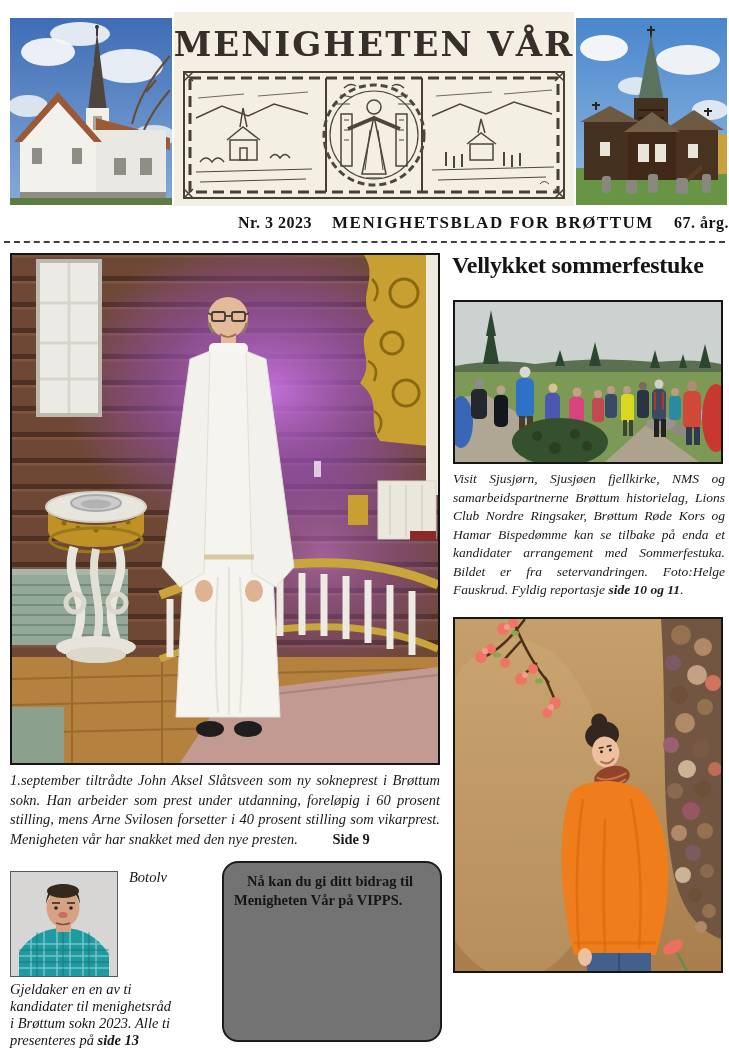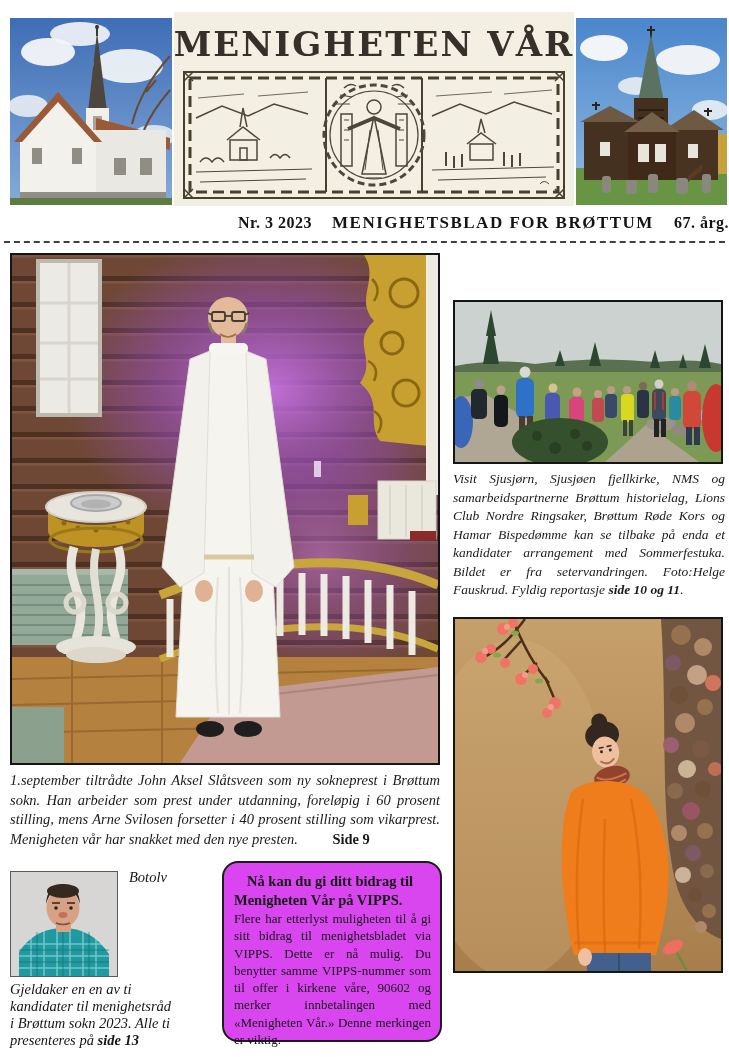"Vellykket sommerfestuke" h1.abs { html: none -> <h1>Vellykket sommerfestuke</h1> }
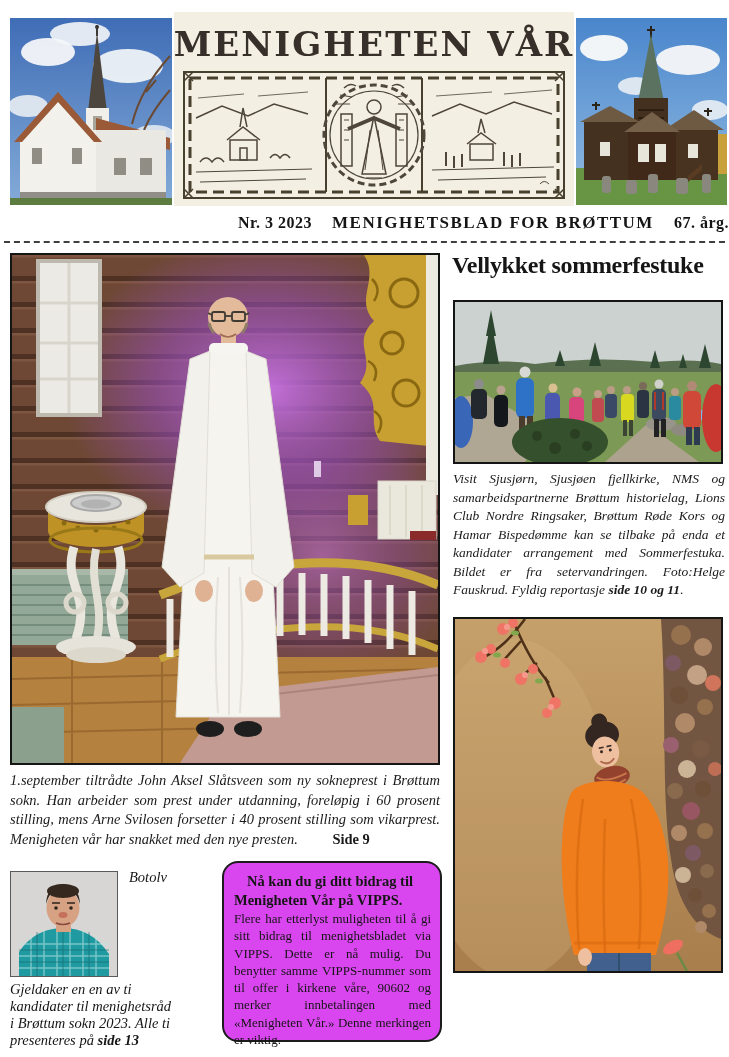"Nå kan du gi ditt" .vipps { background: #d946ef -> #737373 }
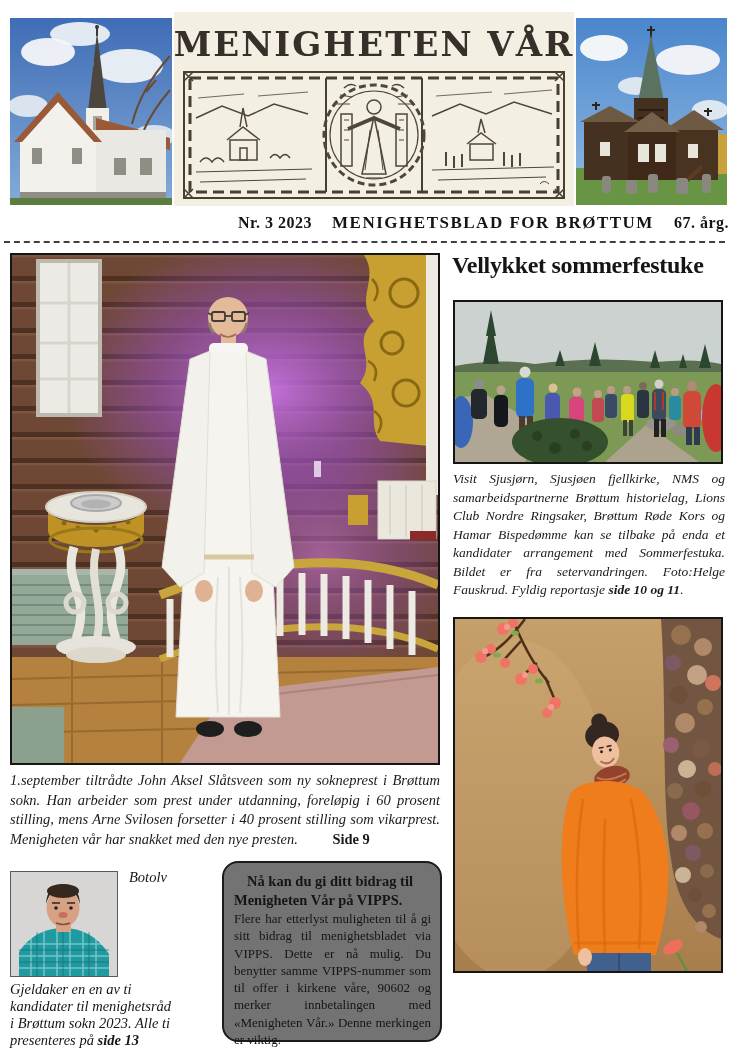"Flere har etterlyst muligheten til" div.vipps-body { html: <div>Flere har etterlyst muligheten til å gi sitt bidrag til menighetsbladet via VIPPS. Dette er nå mulig. Du benytter samme VIPPS-nummer som til offer i kirkene våre, 90602 og merker innbetalingen med «Menigheten Vår.» Denne merkingen er viktig.</div> -> none }
